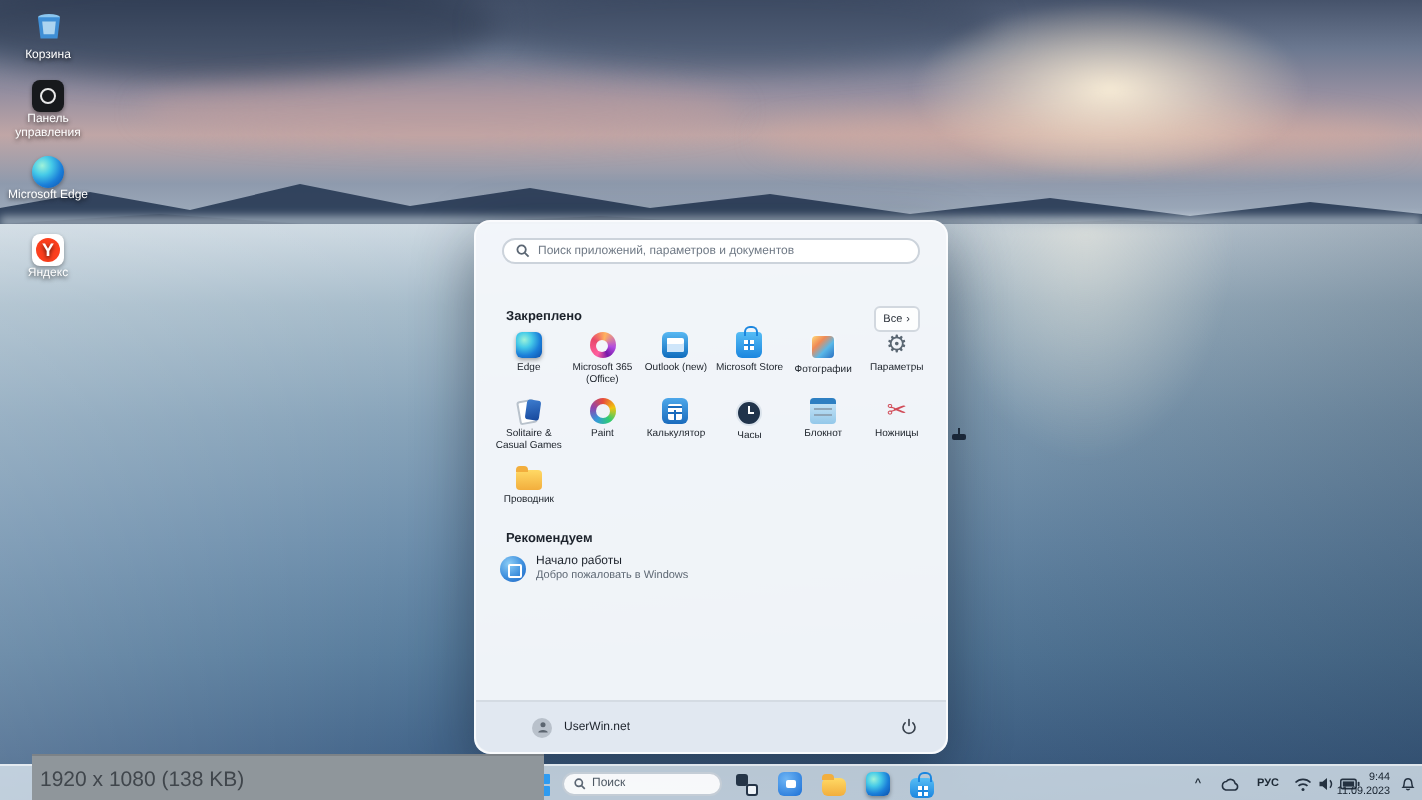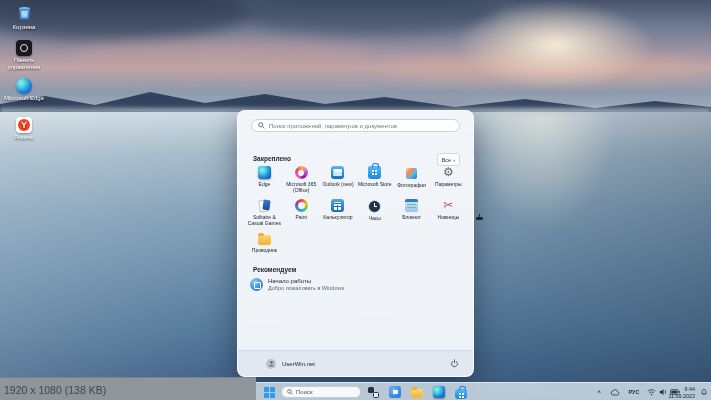"1920 x 1080 (138 KB)" .caption { left: 0 -> 16px }
